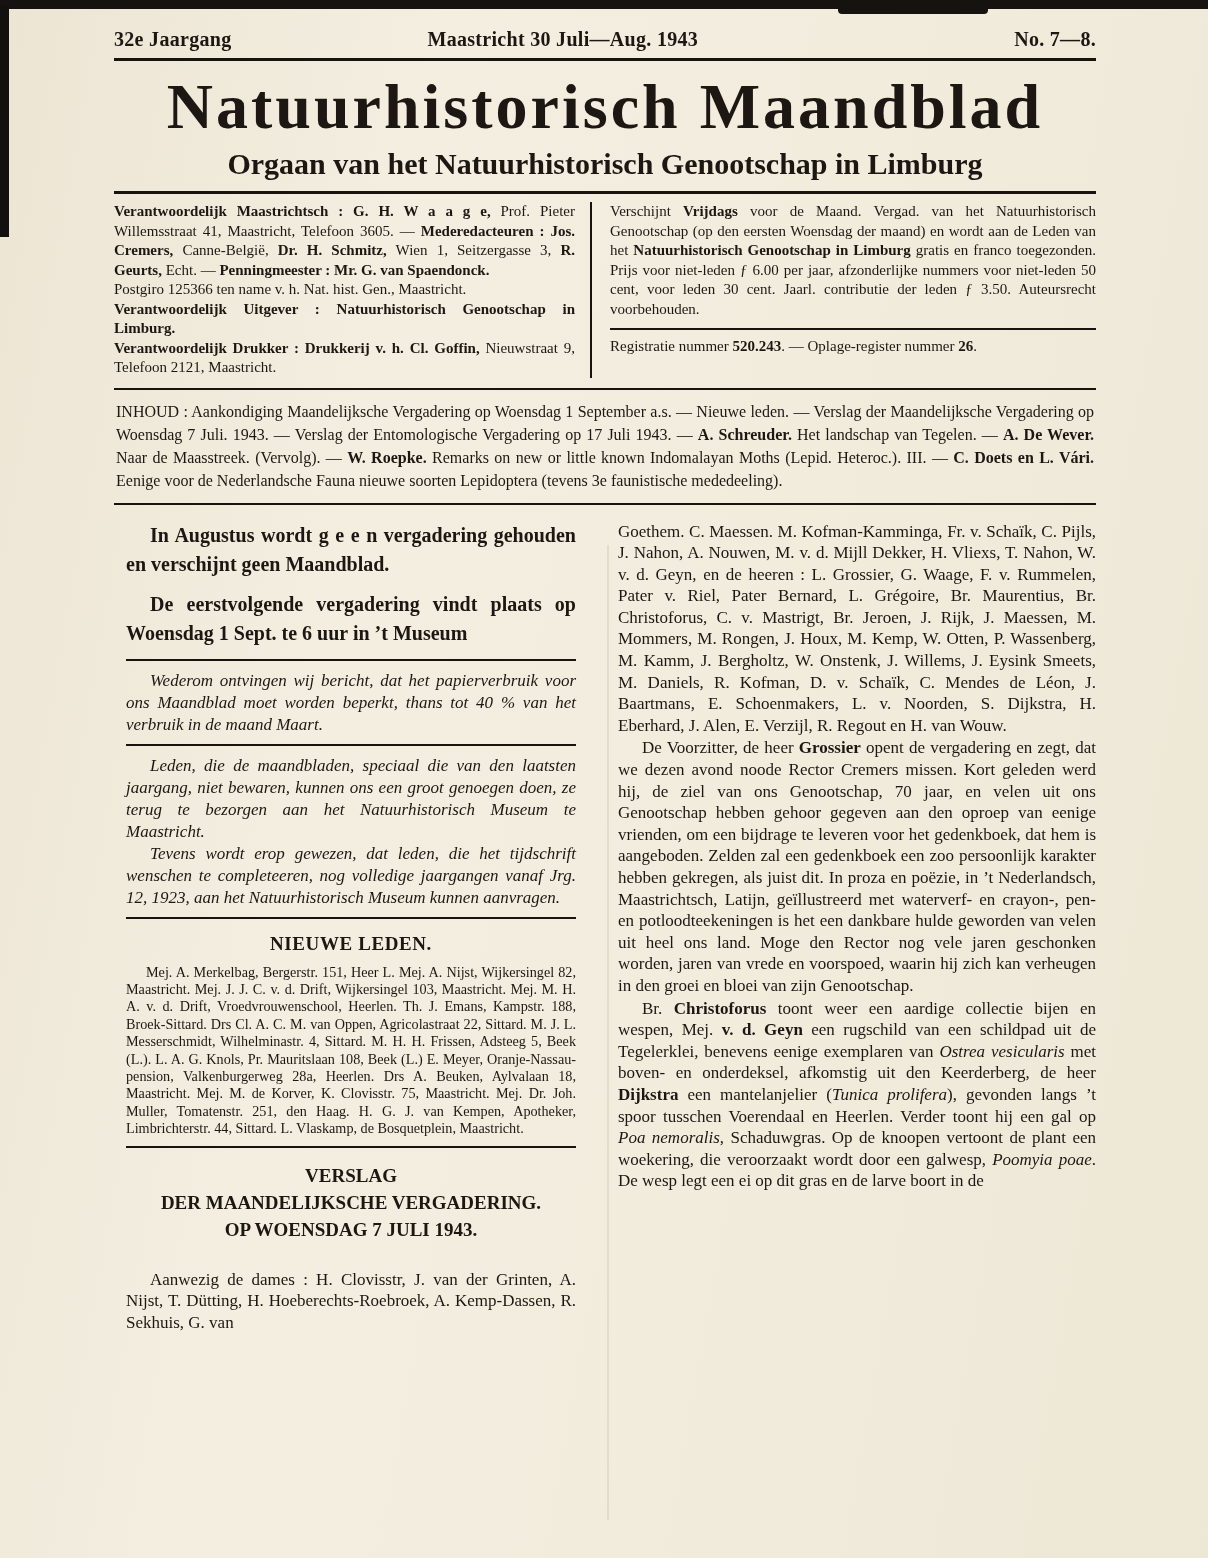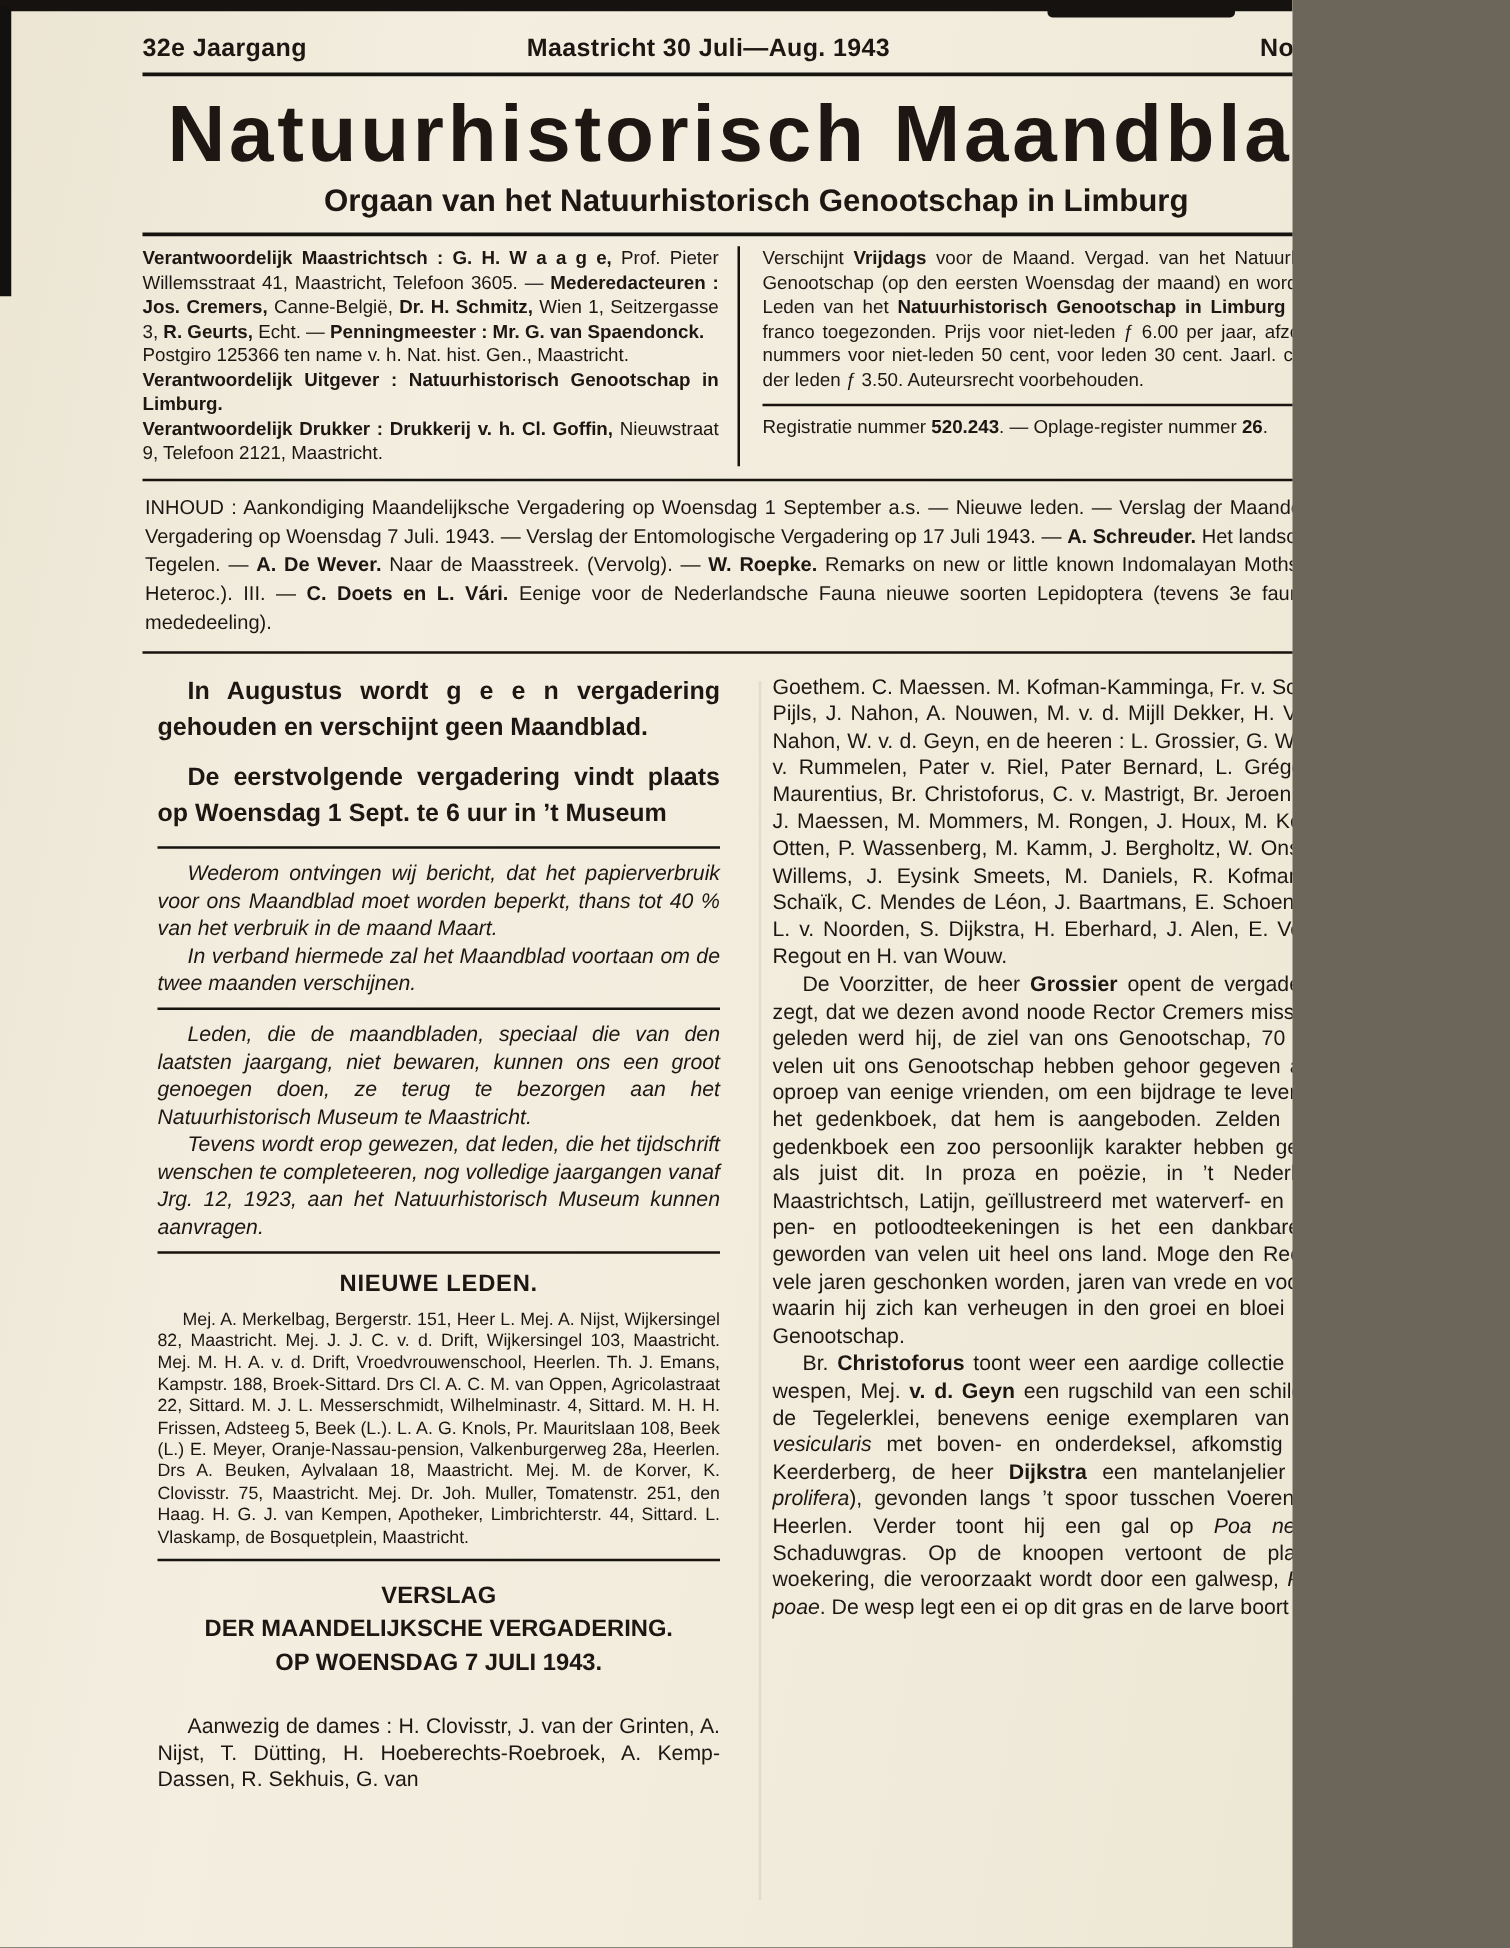"32e Jaargang" .page { font-family: Liberation Sans, sans-serif -> Liberation Serif, serif; width: 1034px -> 1208px }
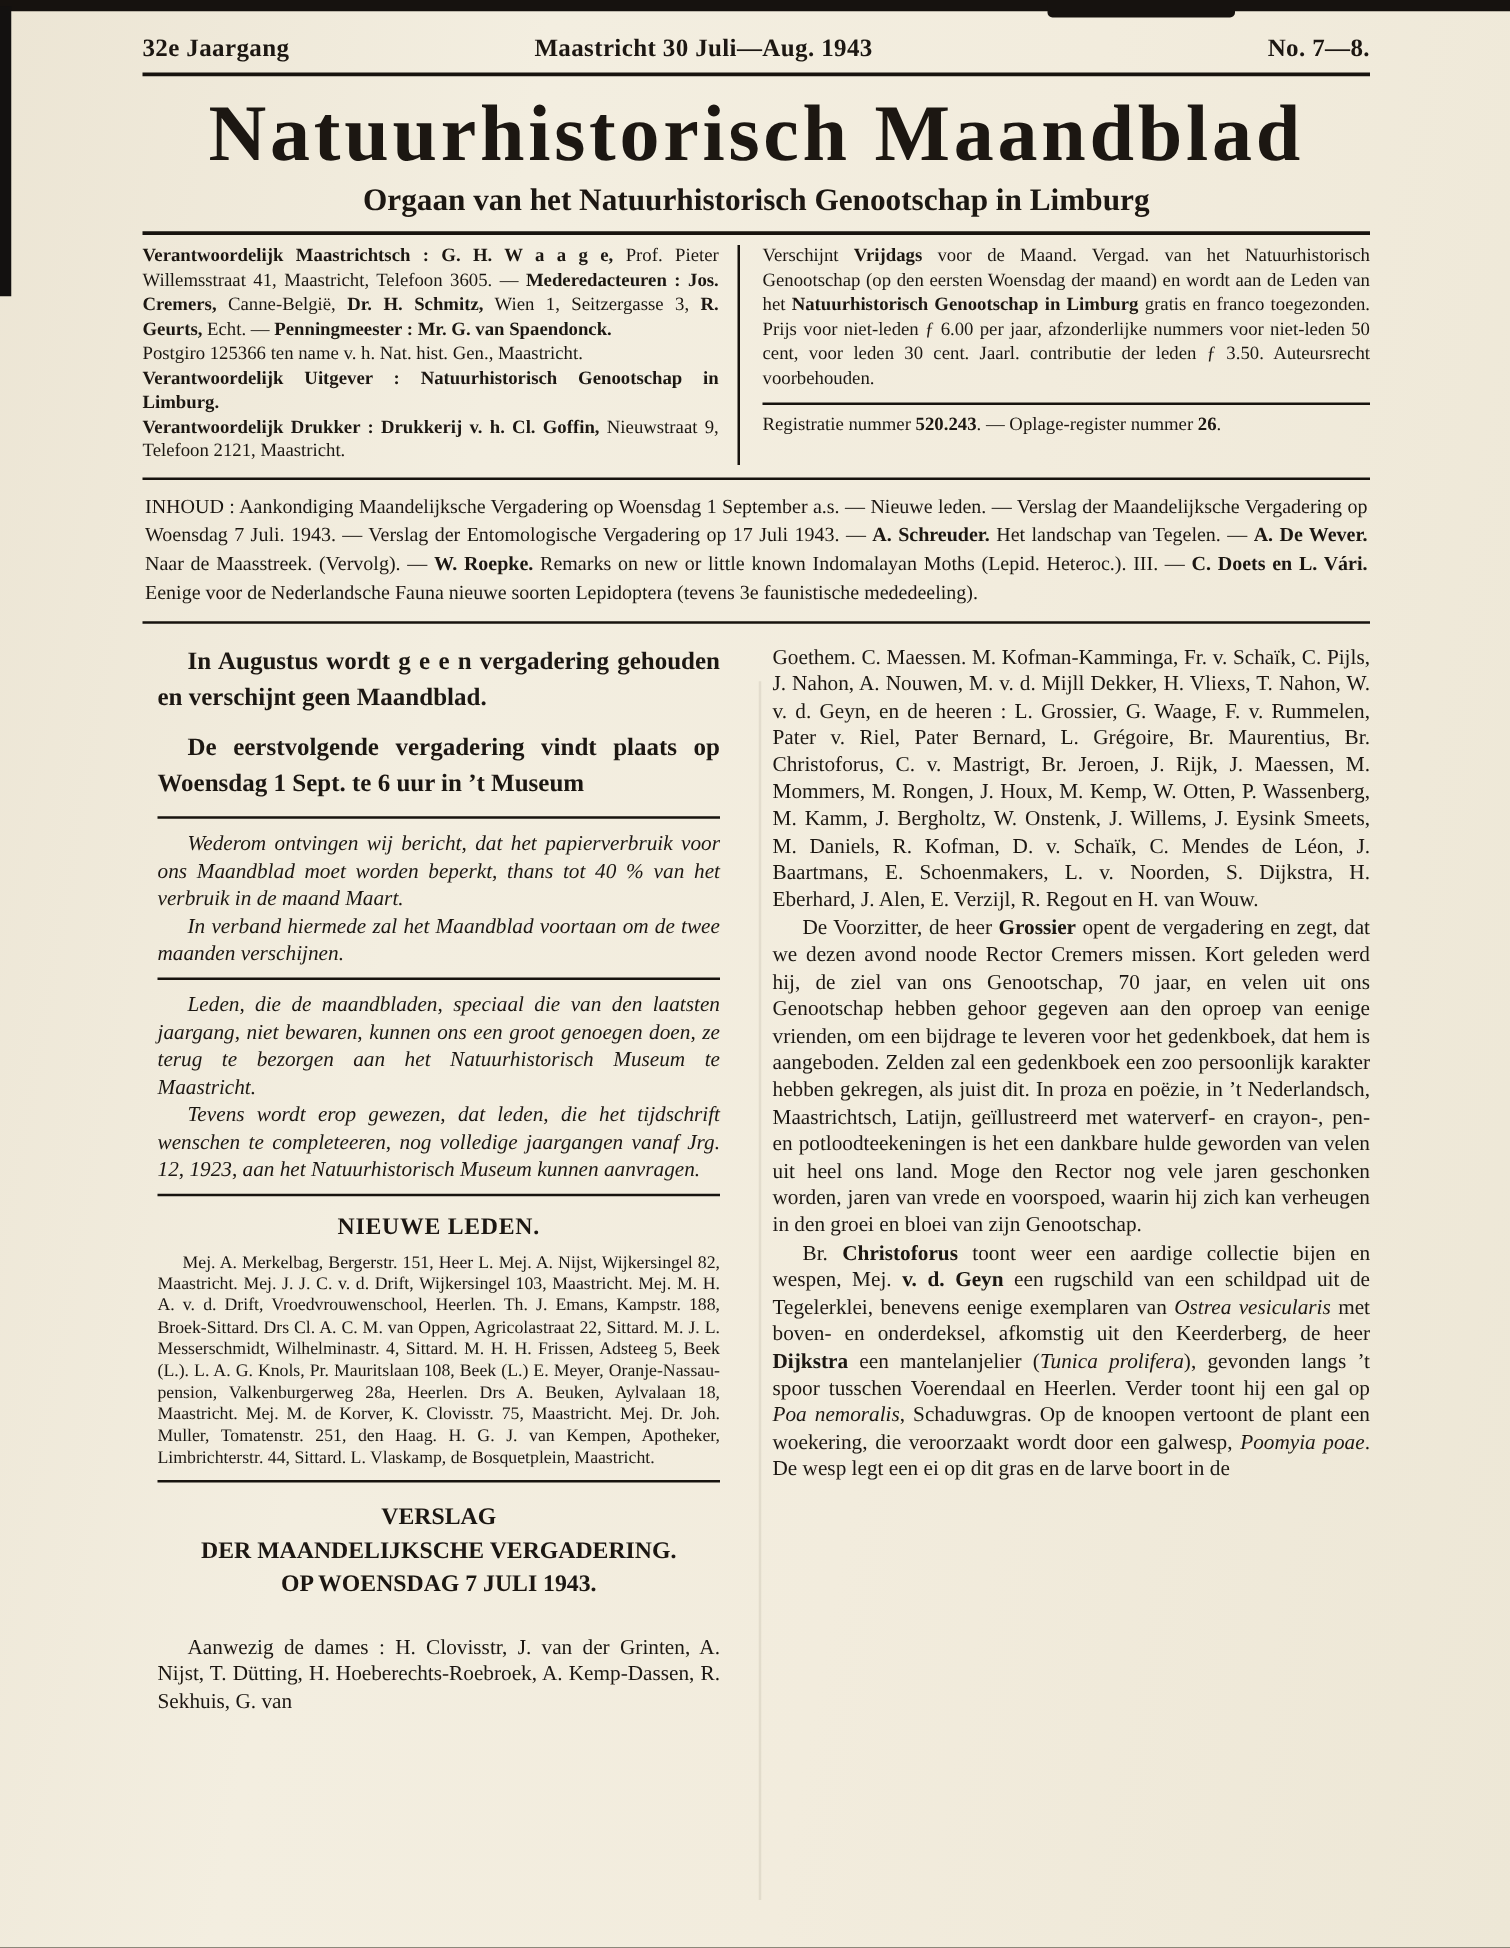"Orgaan van het Natuurhistorisch" .masthead-subtitle { font-size: 25px -> 30px }
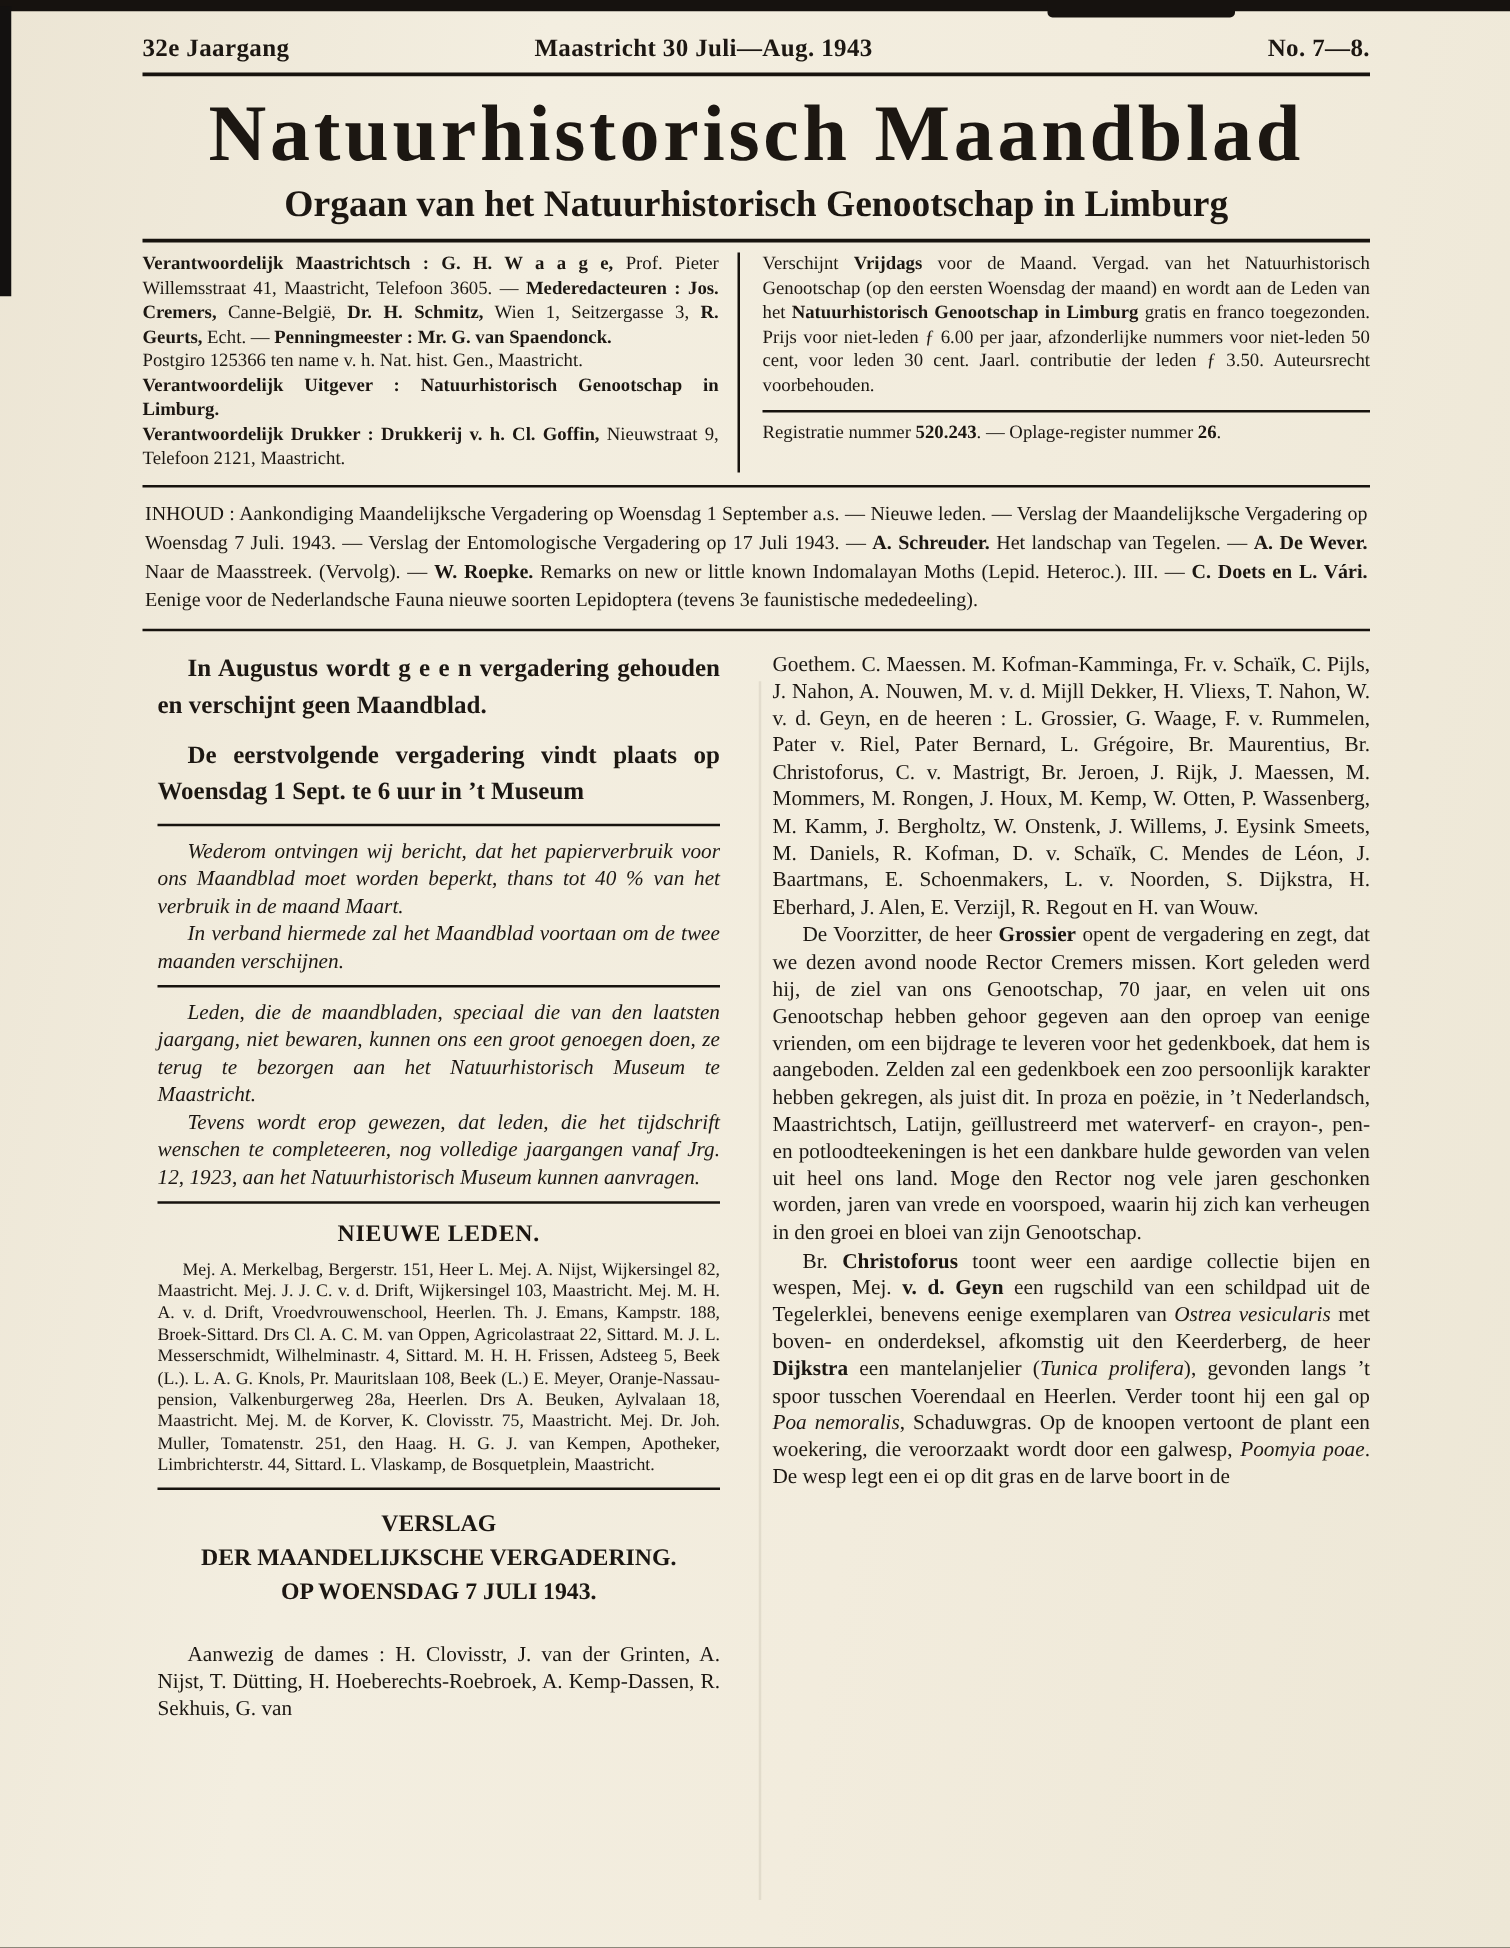"In verband hiermede zal het" p { html: <p>In verband hiermede zal het Maandblad voortaan om de twee maanden verschijnen.</p> -> none }
